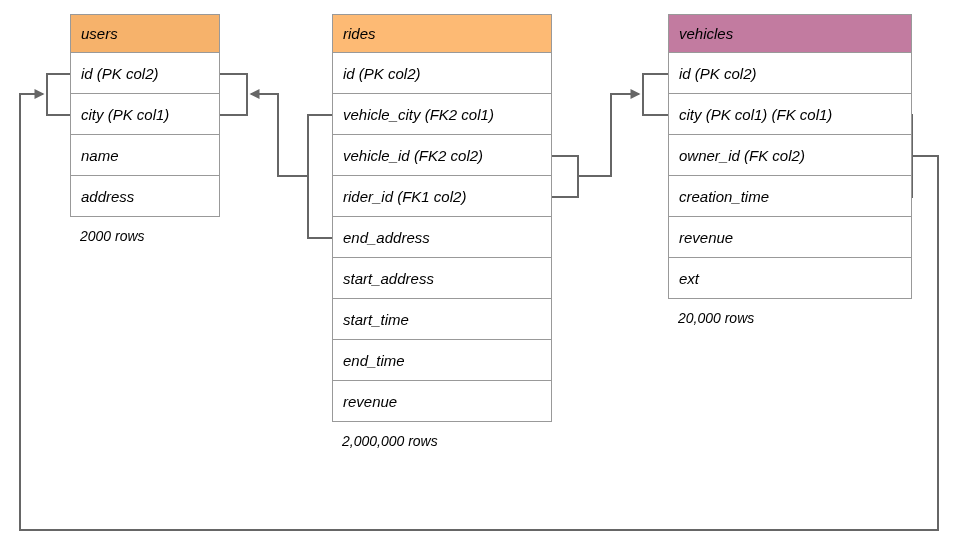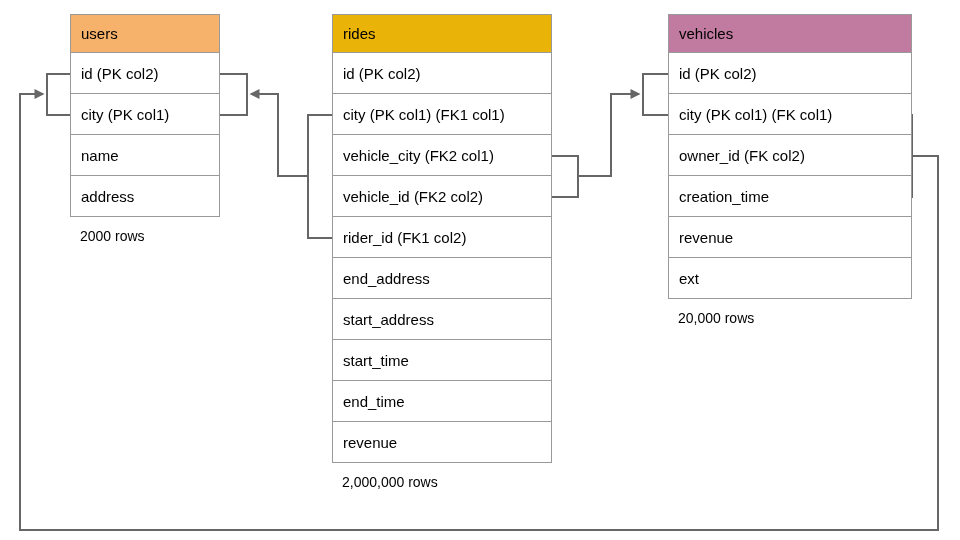"users" .table { font-style: none -> italic }
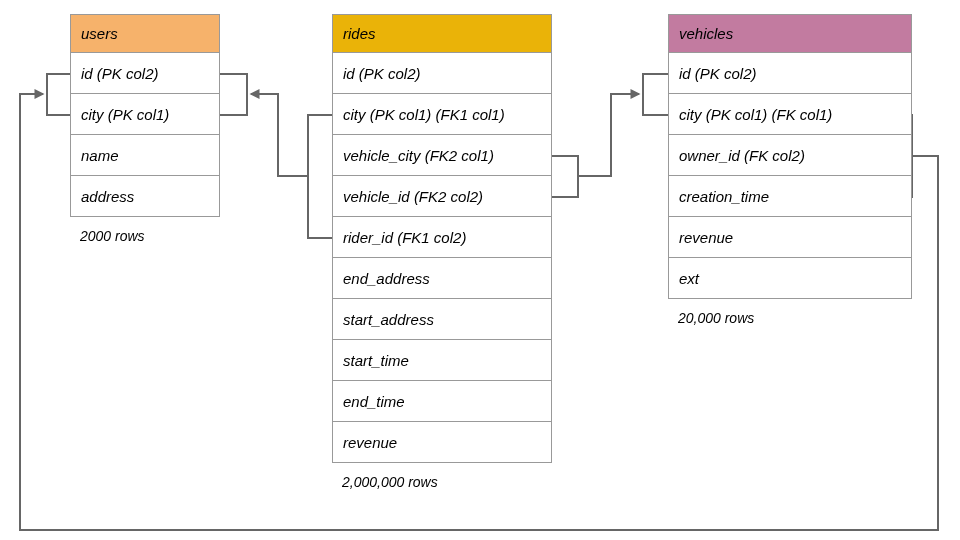"rides" div.thead { background: #eab308 -> #fdba74 }
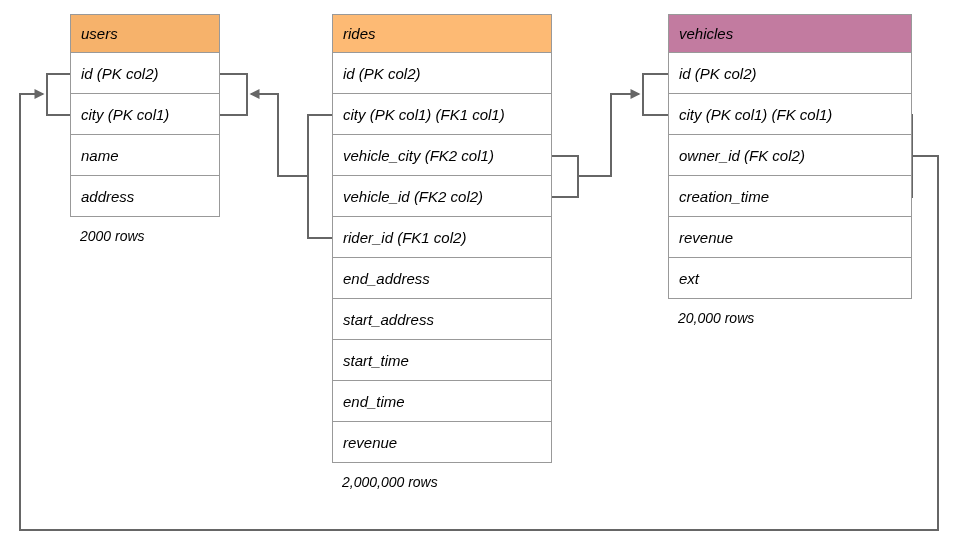"city (PK col1) (FK1 col1)" div.trow { html: <div>city (PK col1) (FK1 col1)</div> -> none }
